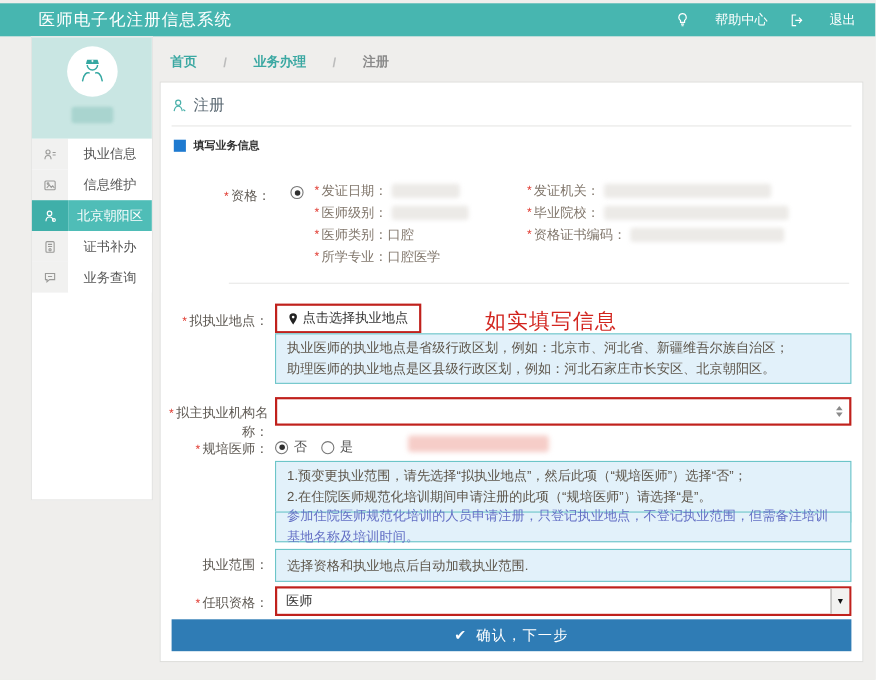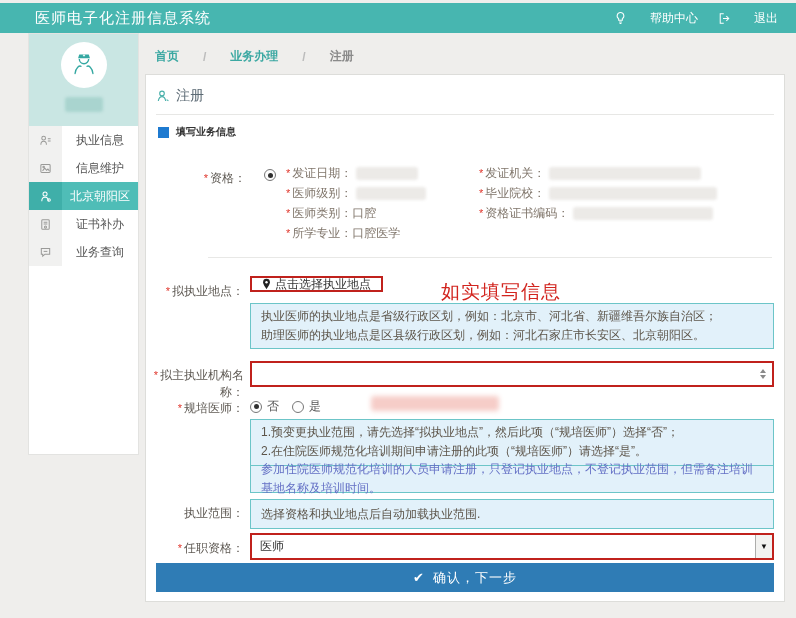"点击选择执业地点" .loc-btn { height: 16px -> 27px }
